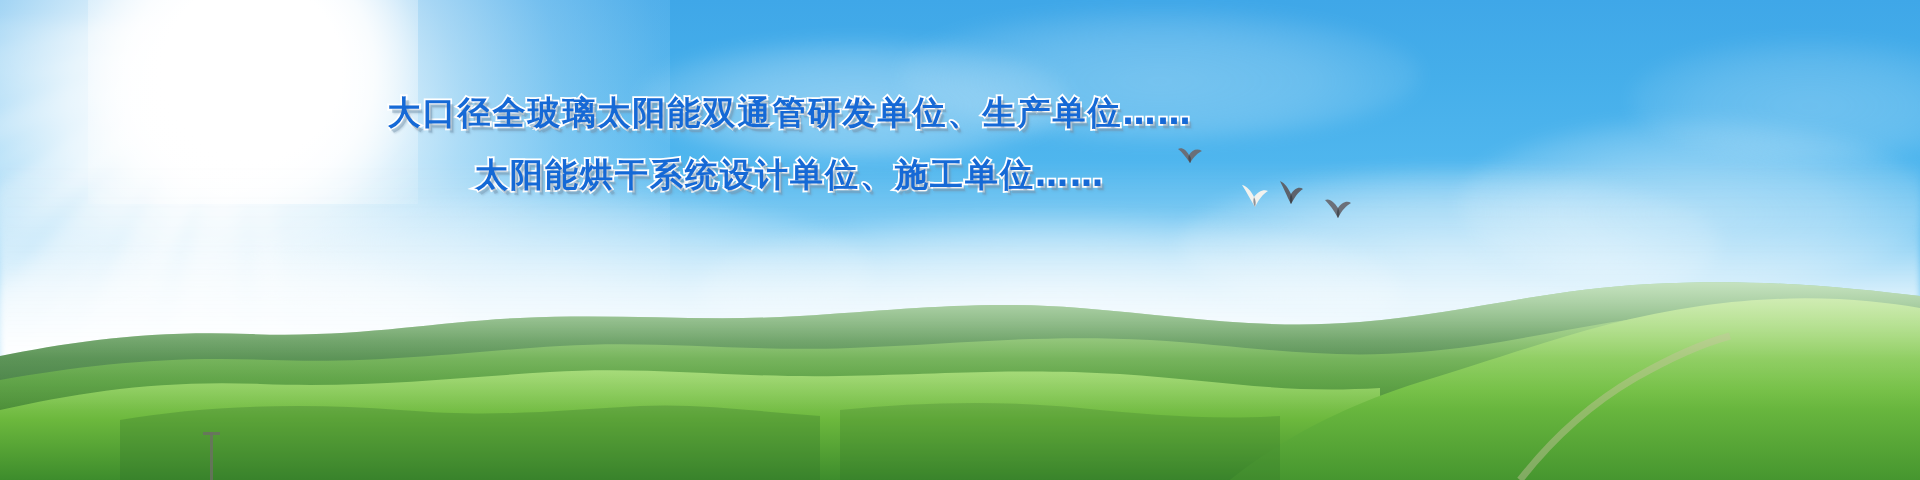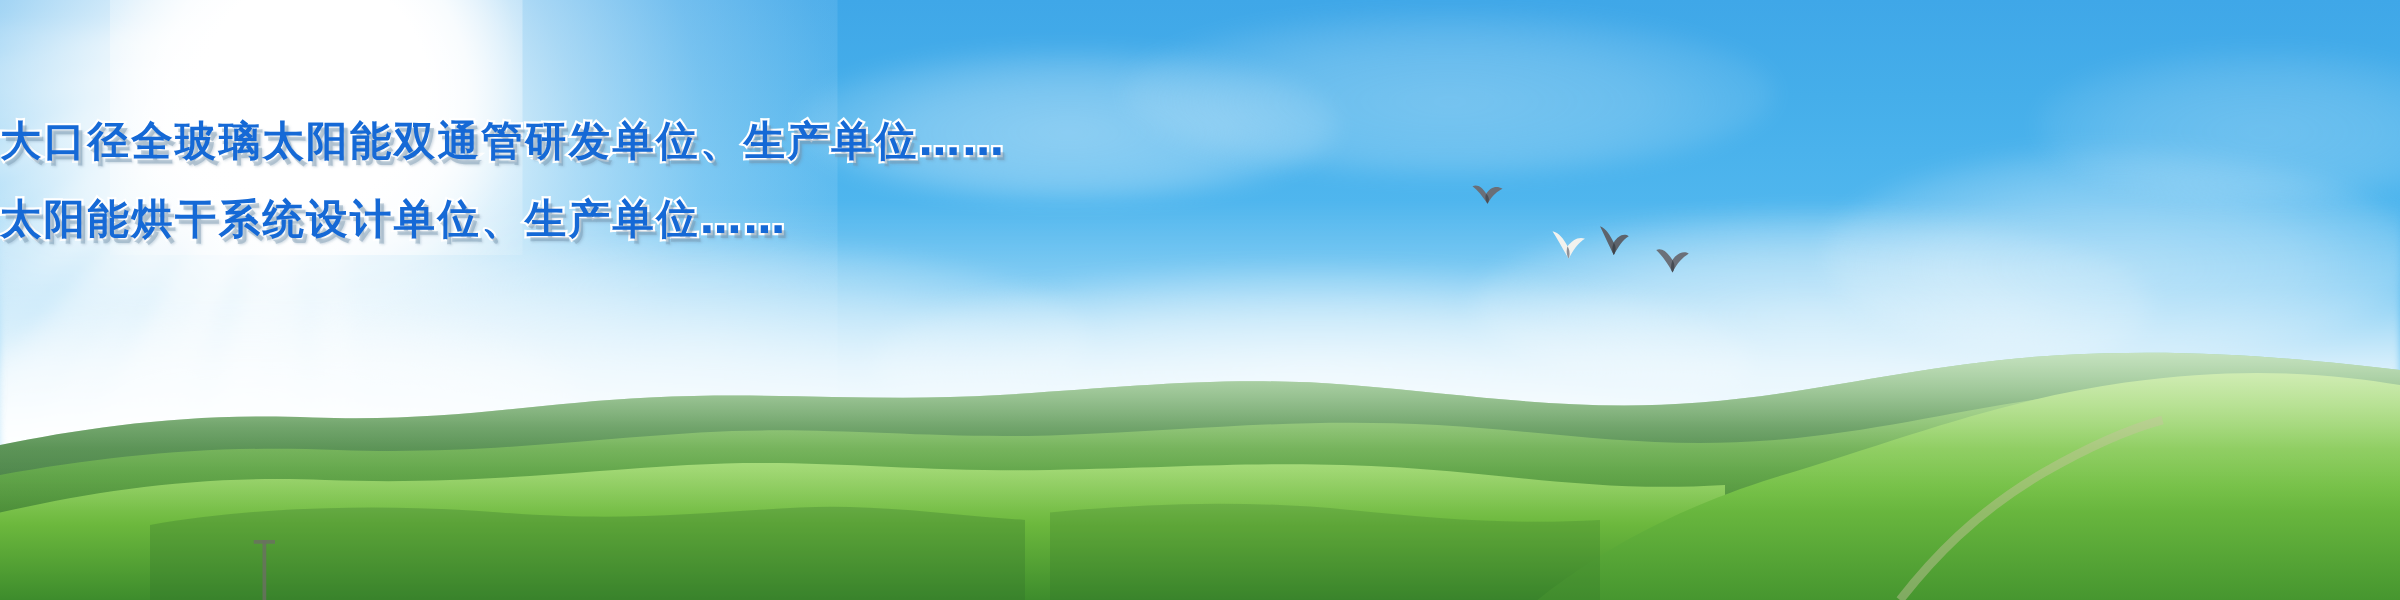"大口径全玻璃太阳能双通管研发单位、生产单位……" .headline { text-align: none -> center }
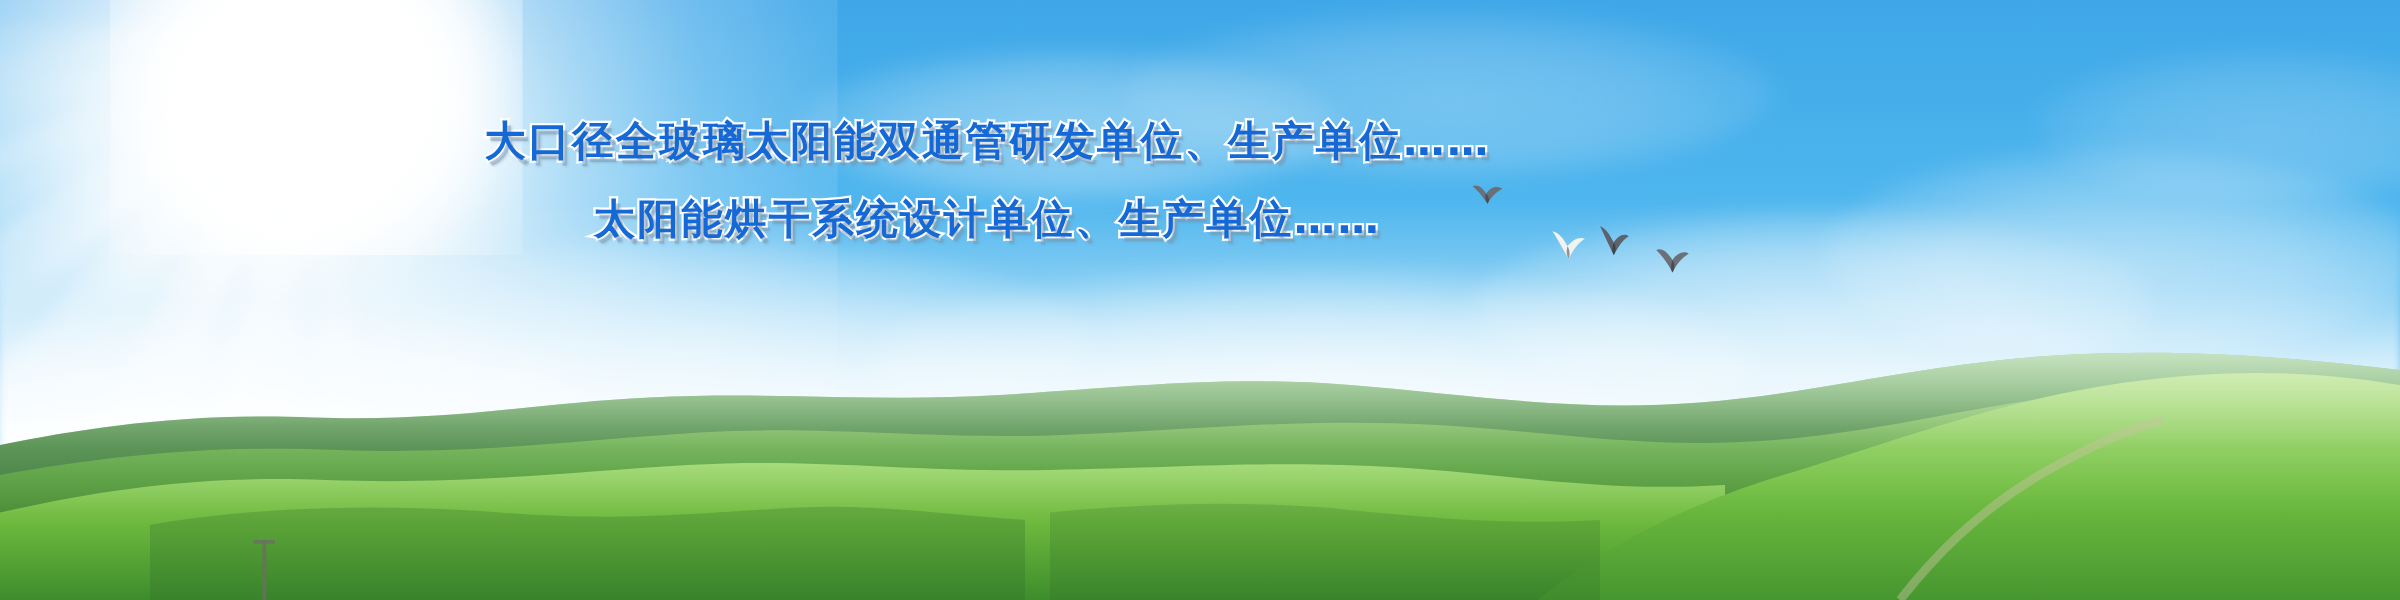"太阳能烘干系统设计单位、生产单位……" div.line { text: 生产 -> 施工 }
